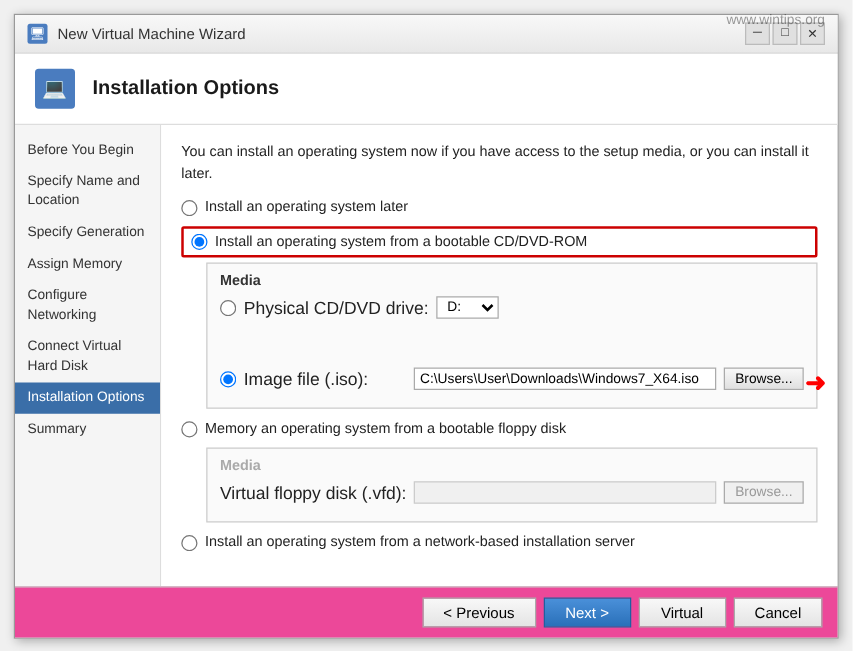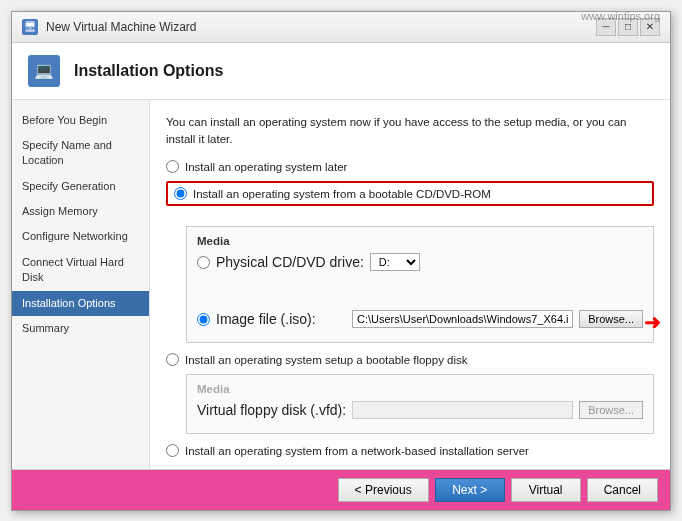"Before You Begin" .sidebar { width: 138px -> 117px }
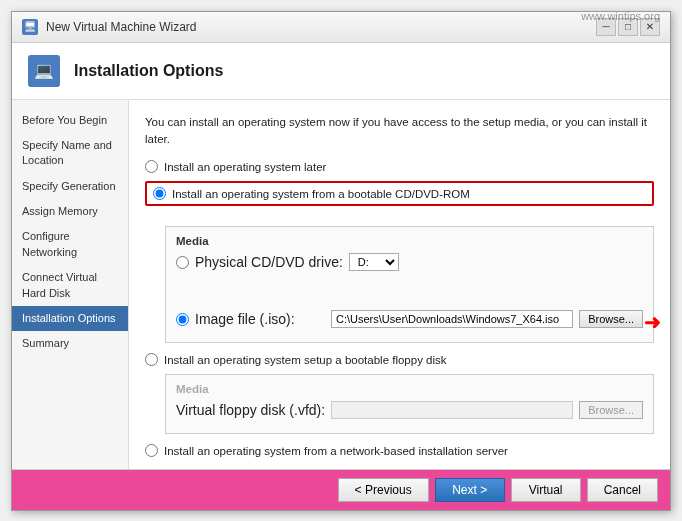"Install an operating system later" .option-row { align-items: center -> flex-start }
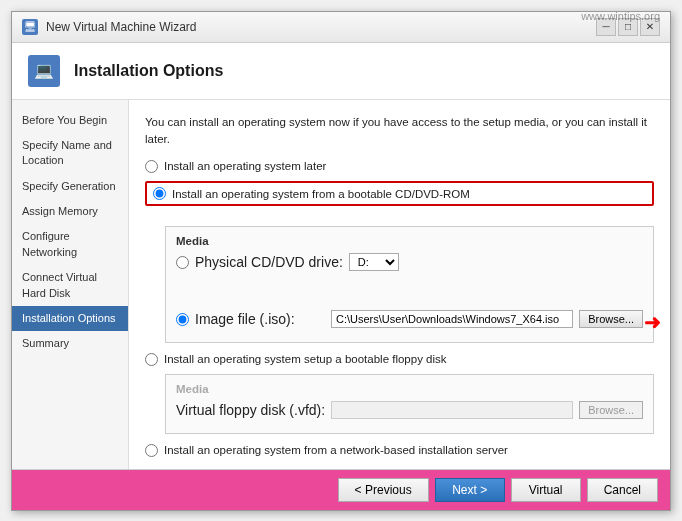"Install an operating system from a bootable" .highlighted-option { margin-bottom: 20px -> 4px }
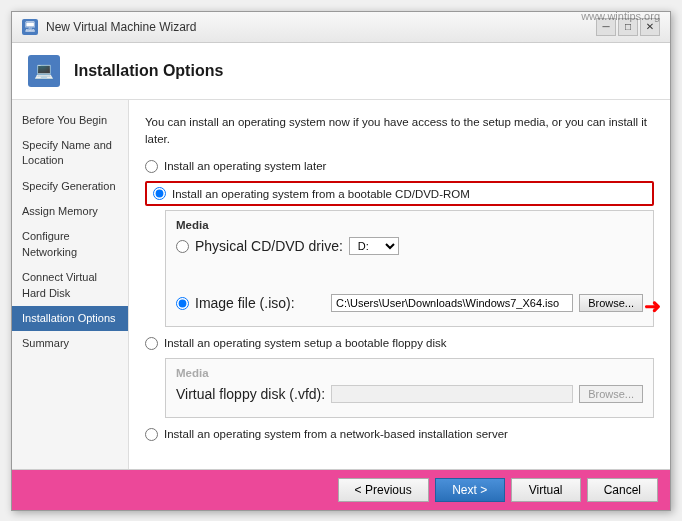"Install an operating system setup" label { text: Install an operating system setup -> Memory an operating system from }
